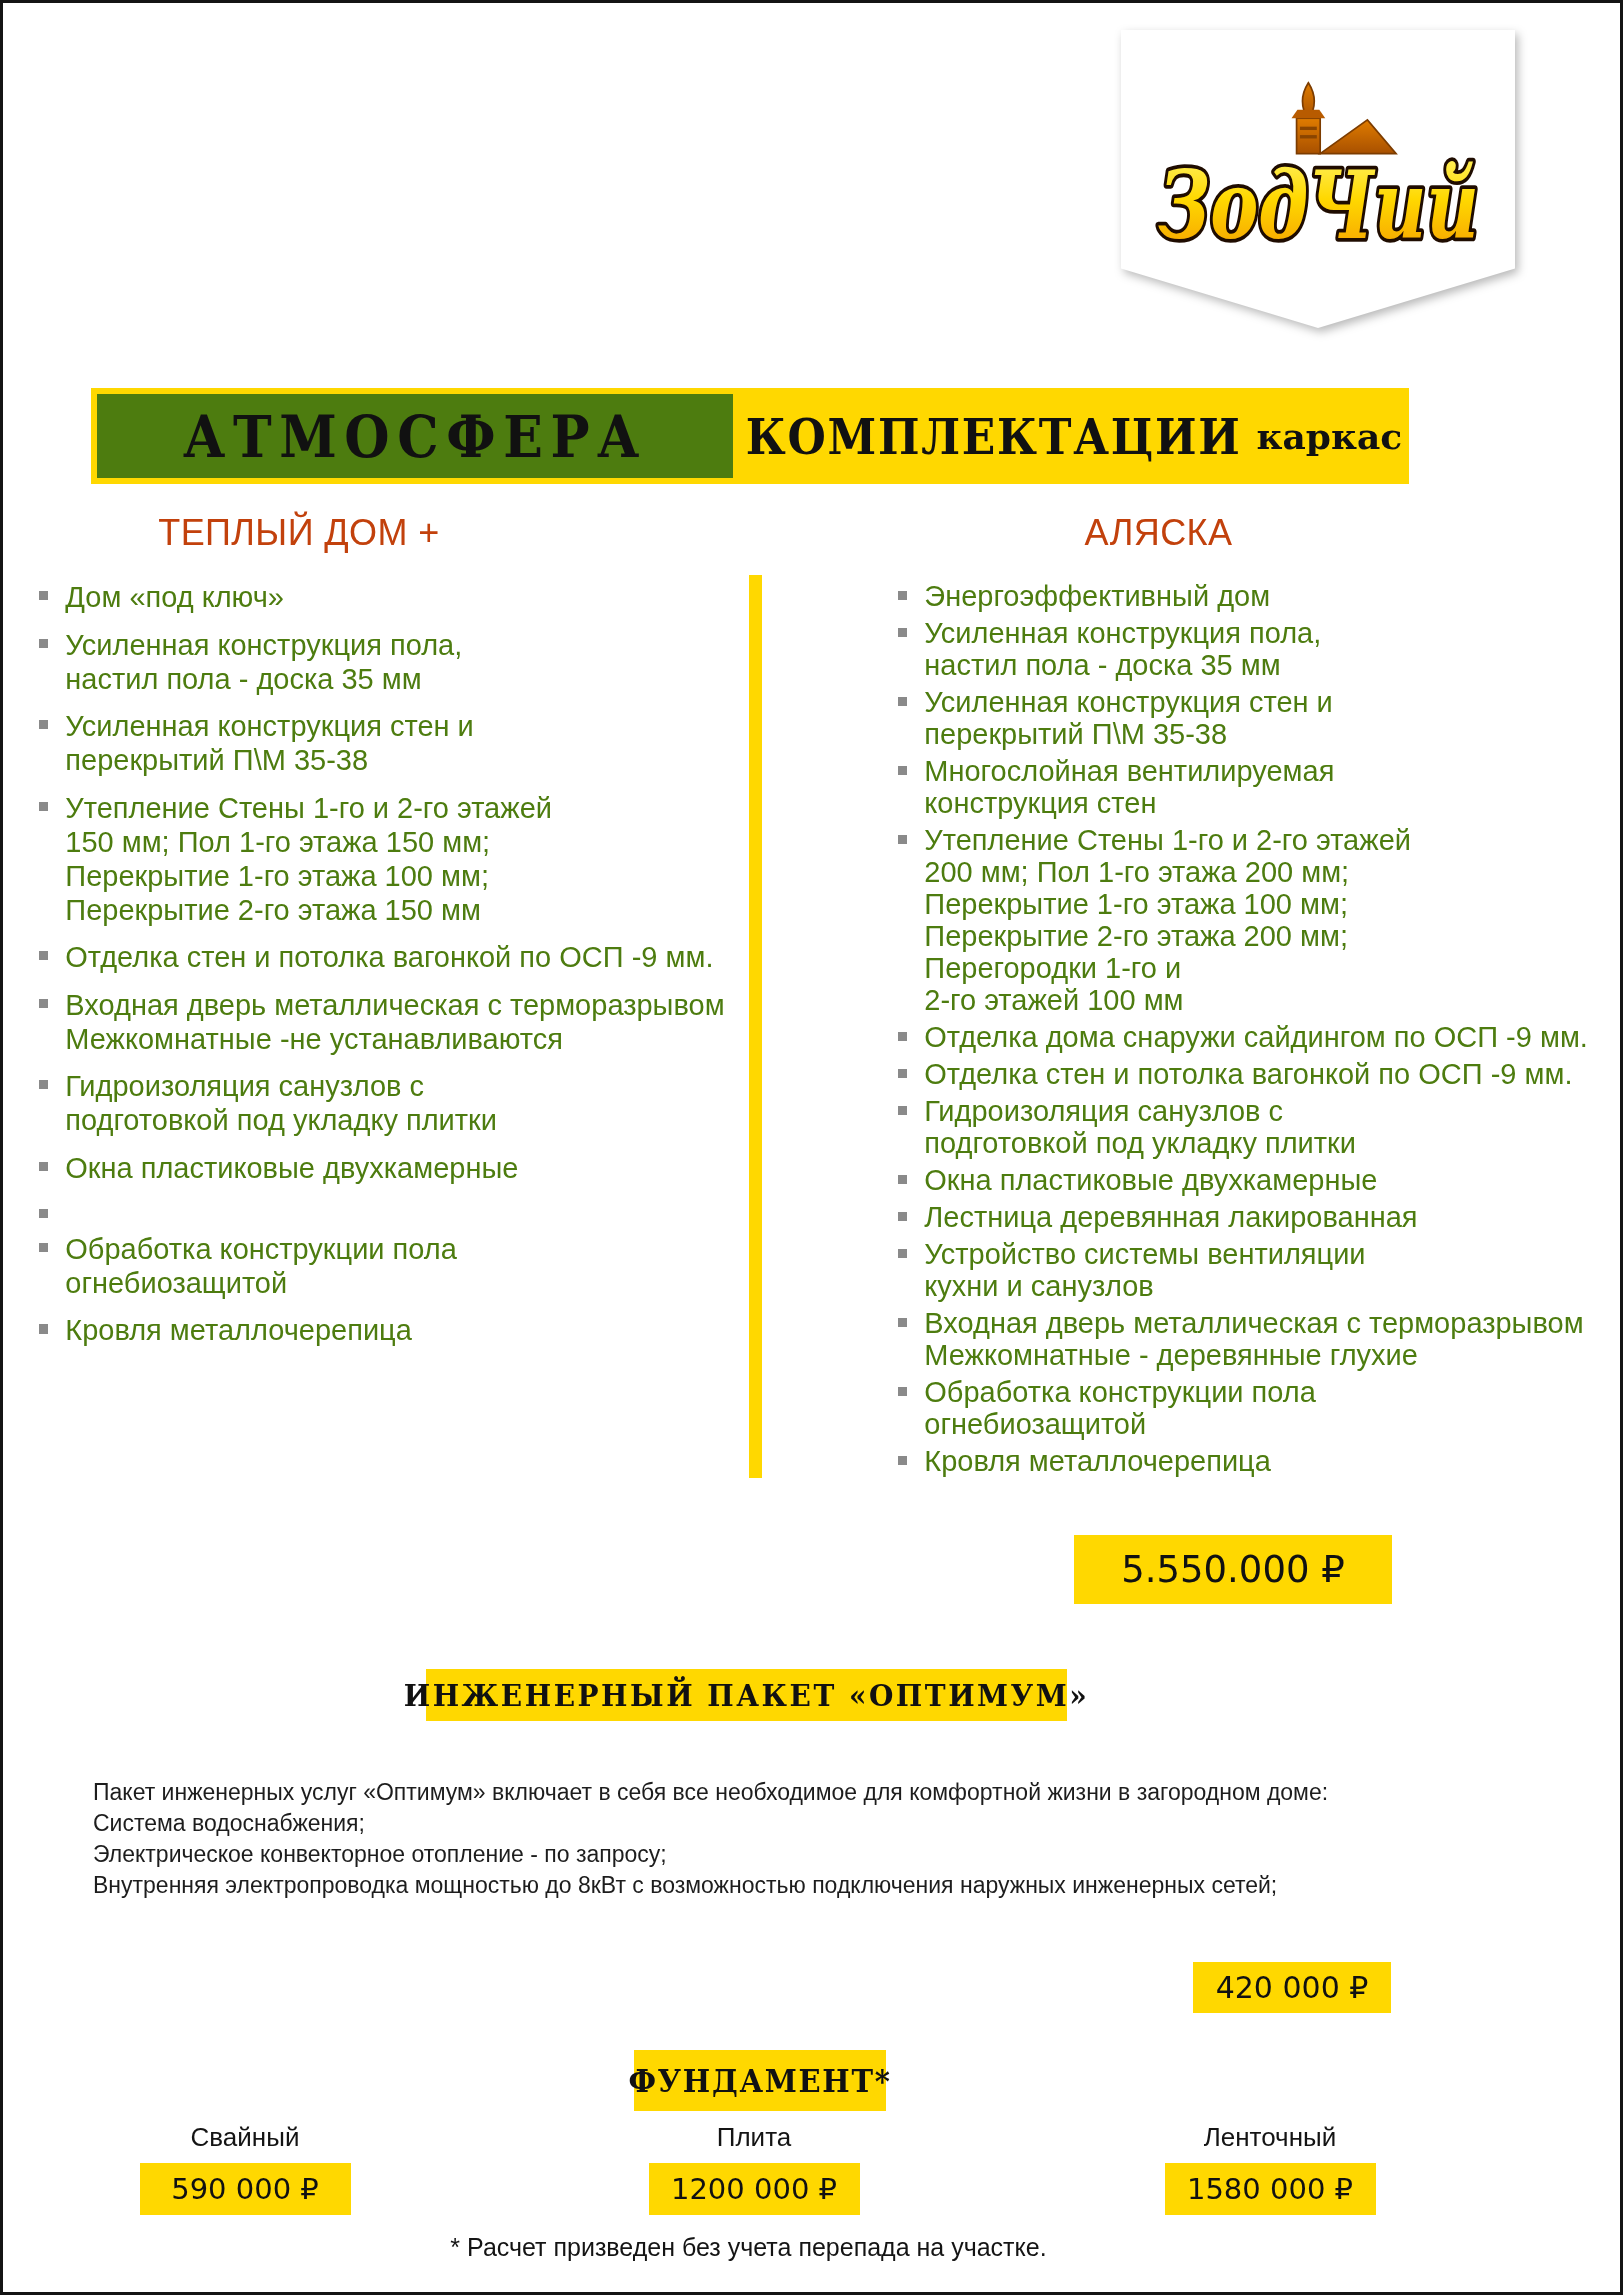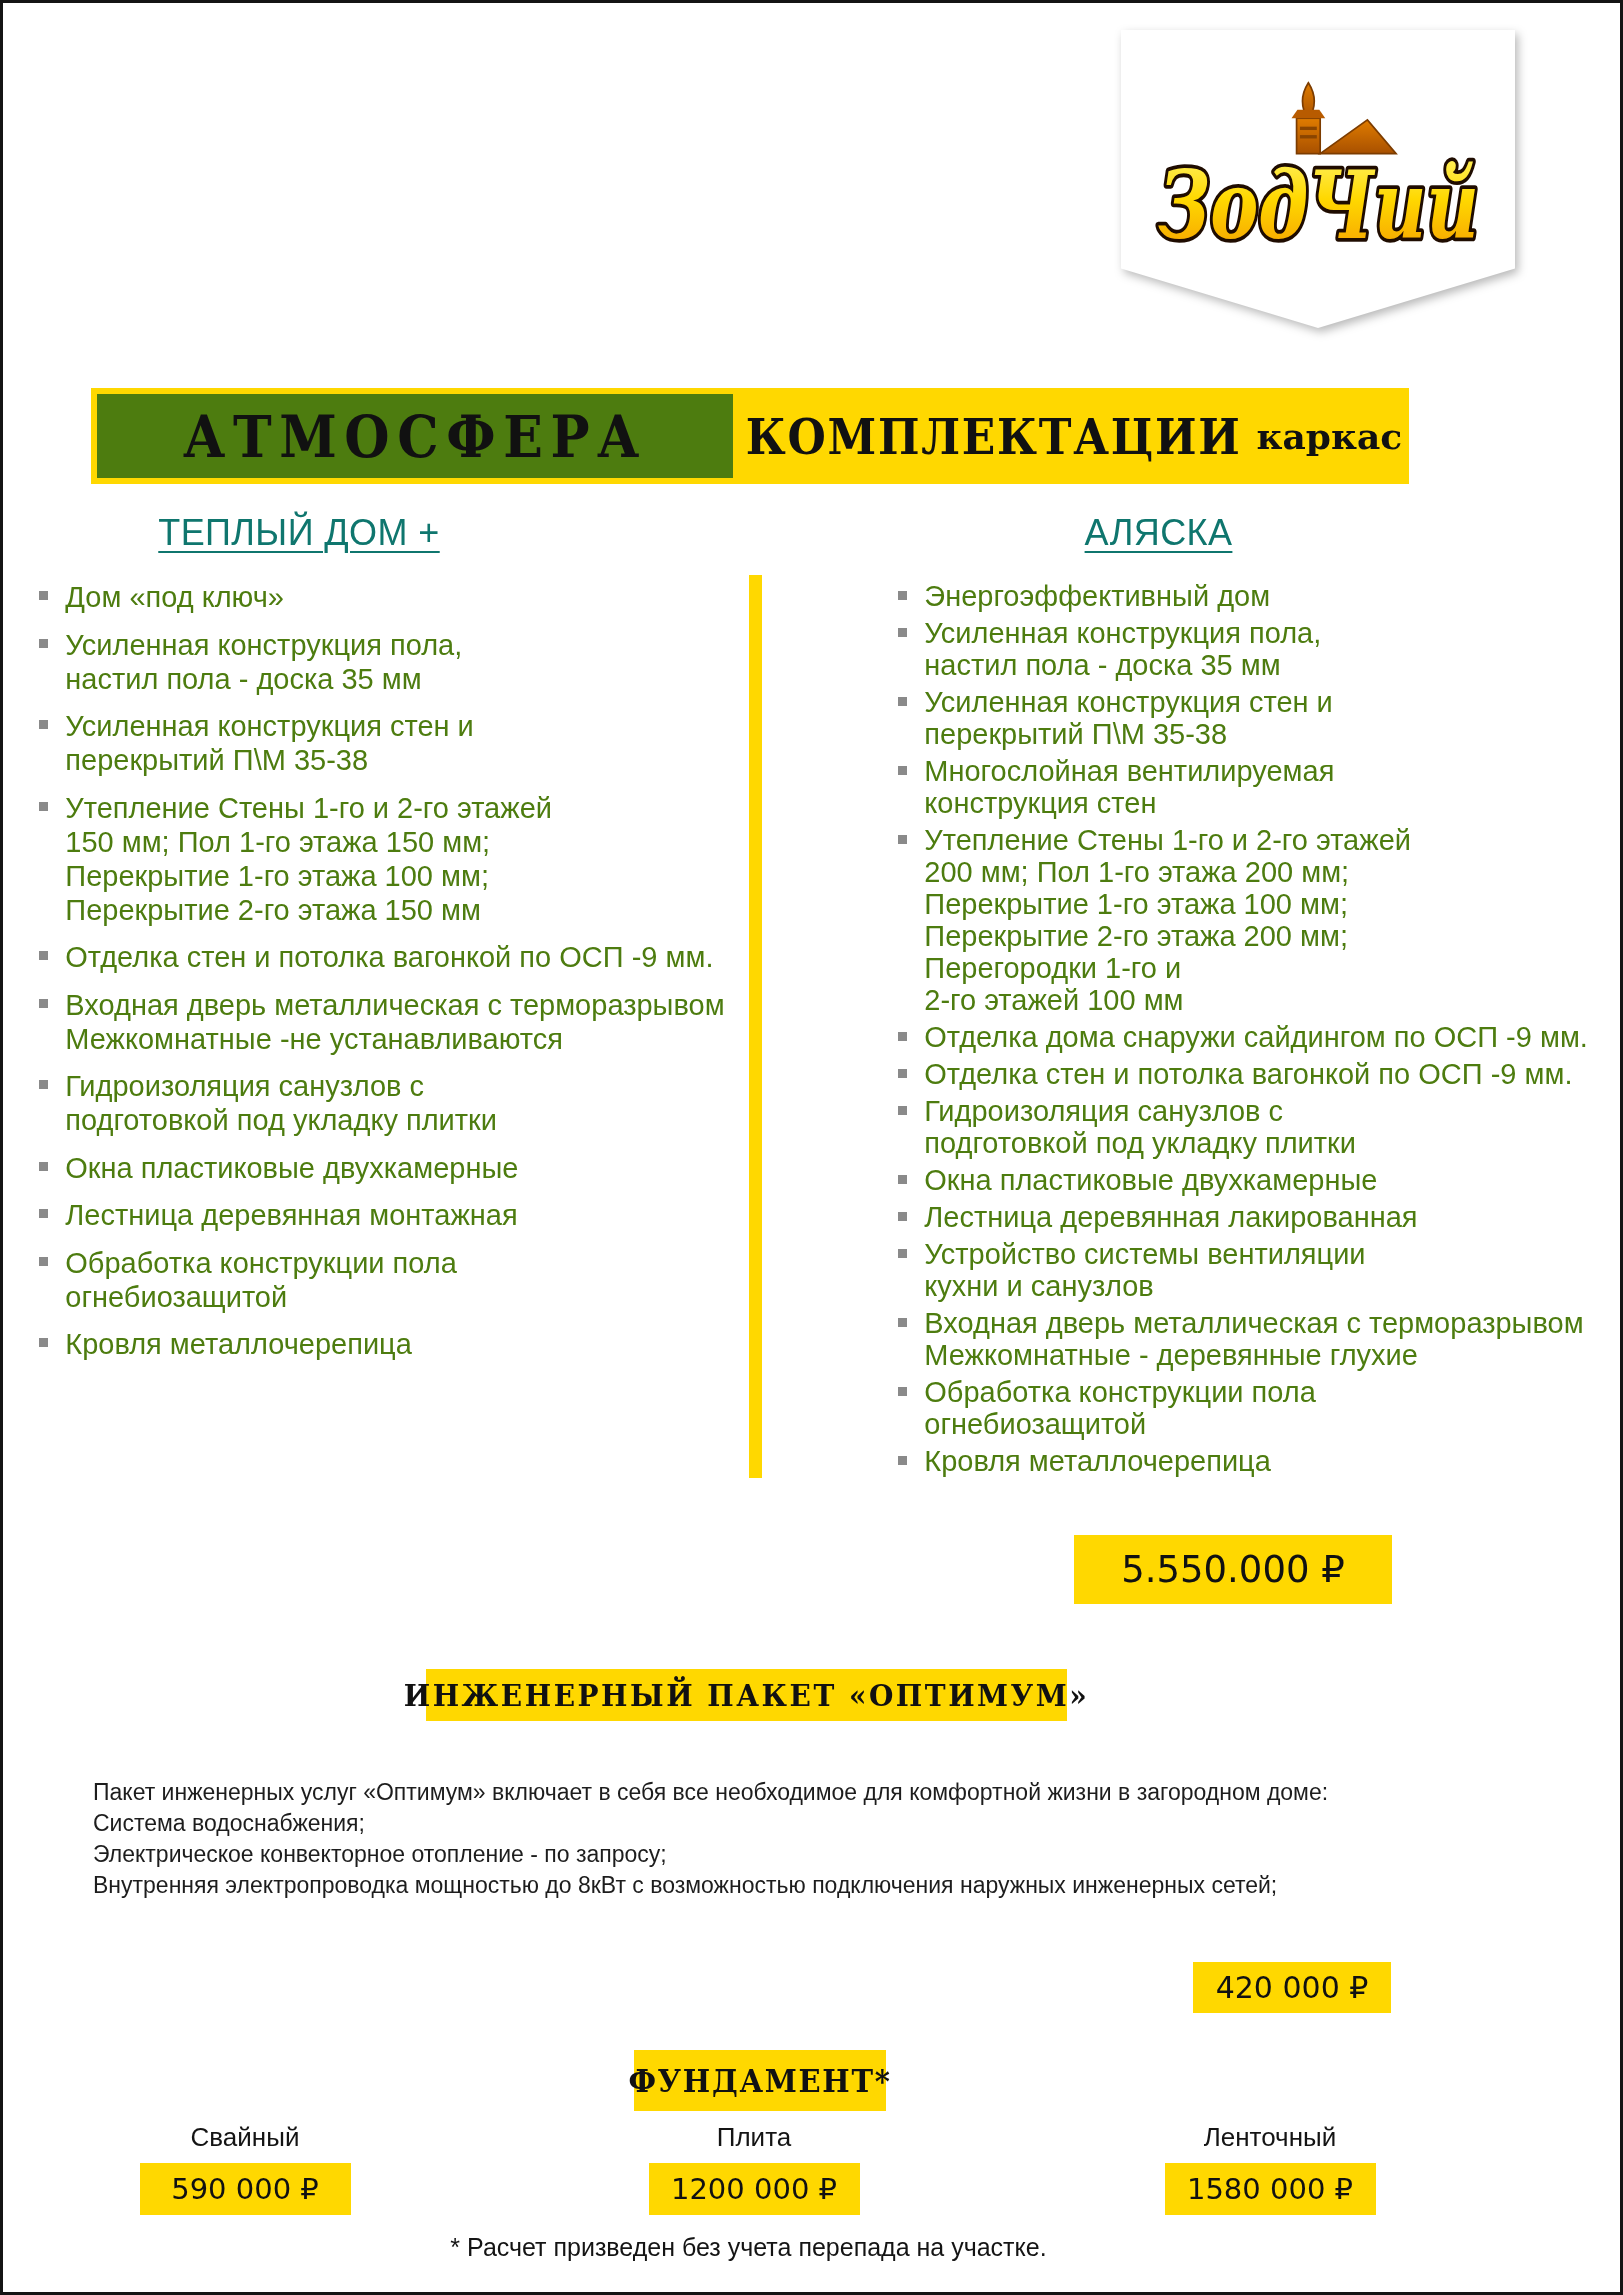"ТЕПЛЫЙ ДОМ +" .col-title { color: #0f766e -> #c2410c; text-decoration: underline -> none }
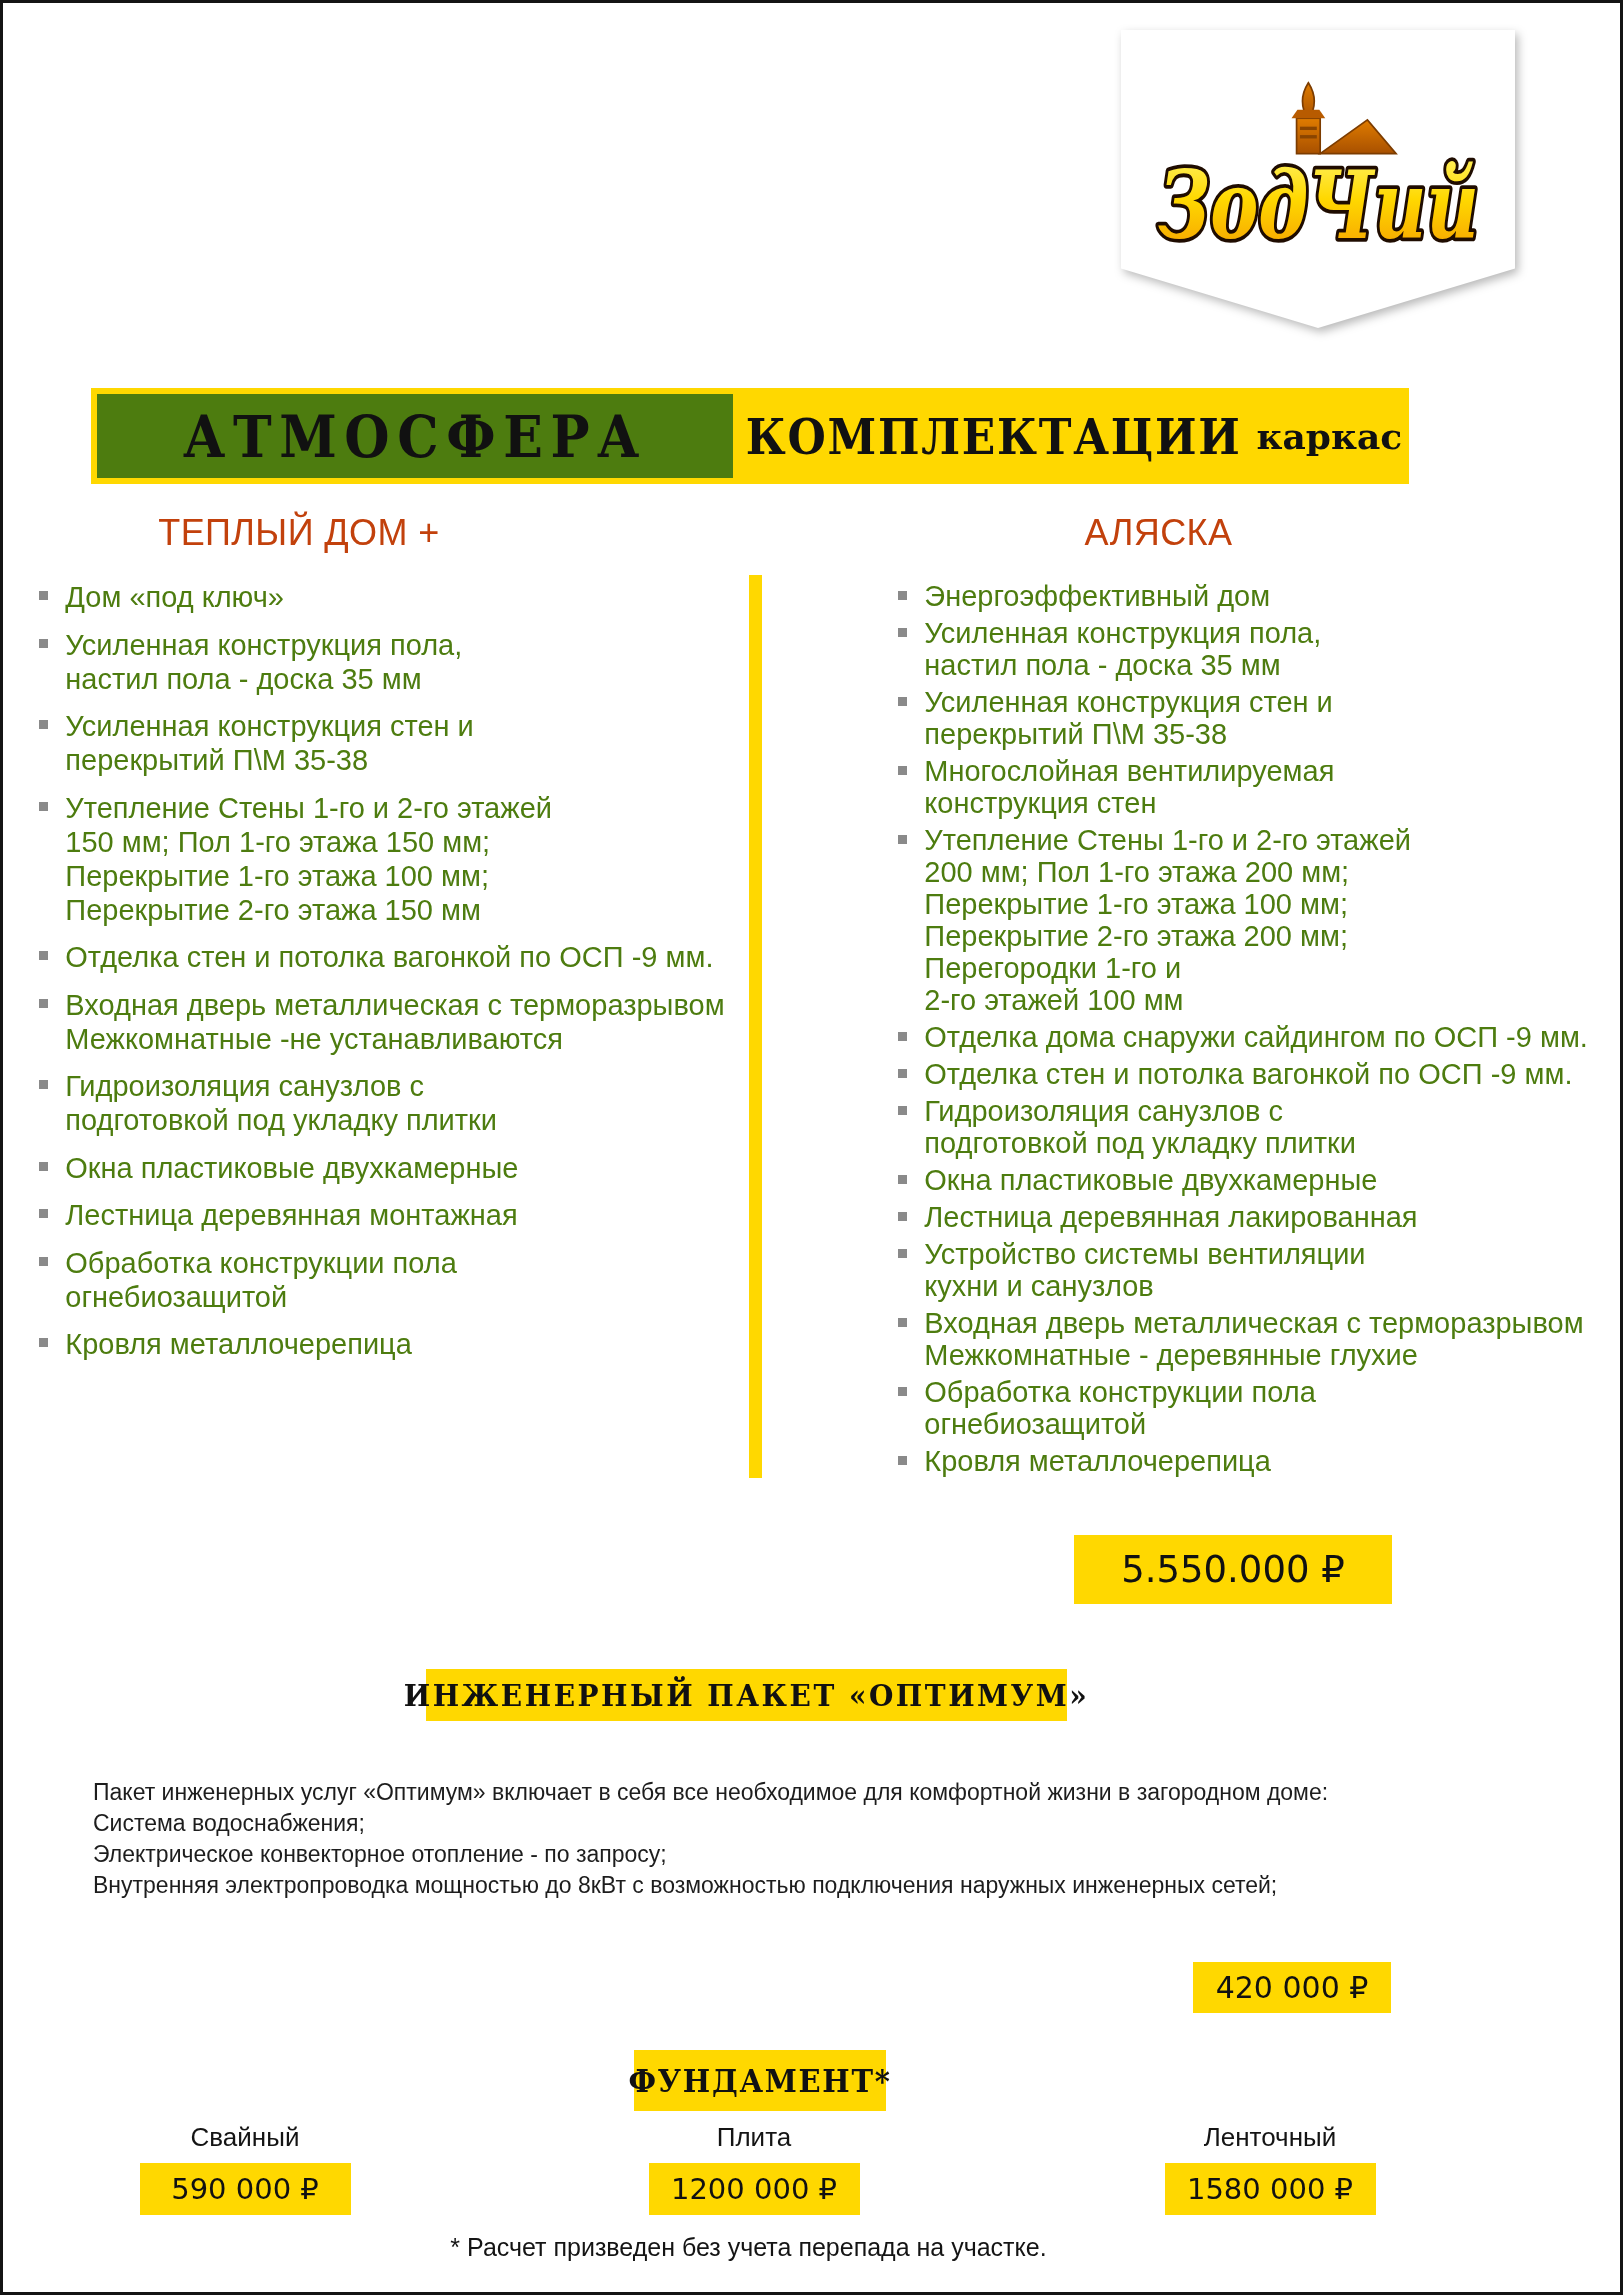"Лестница деревянная монтажная" span.item-text { html: <span>Лестница деревянная монтажная</span> -> none }
